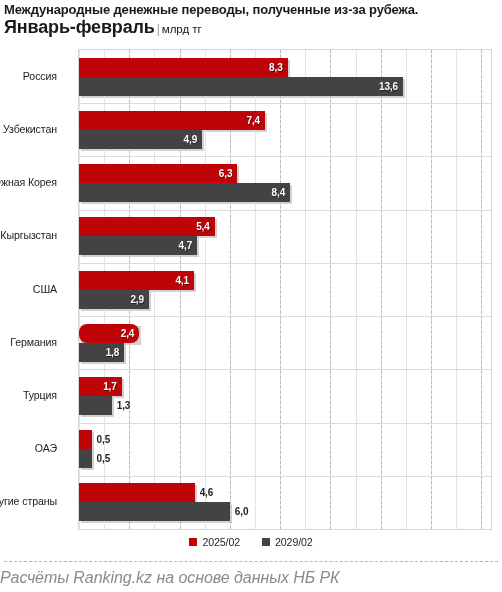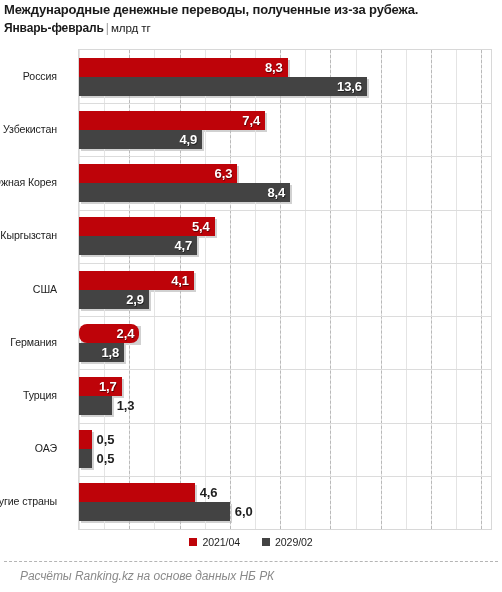"Январь-февраль" .subtitle-strong { font-size: 12px -> 18px }
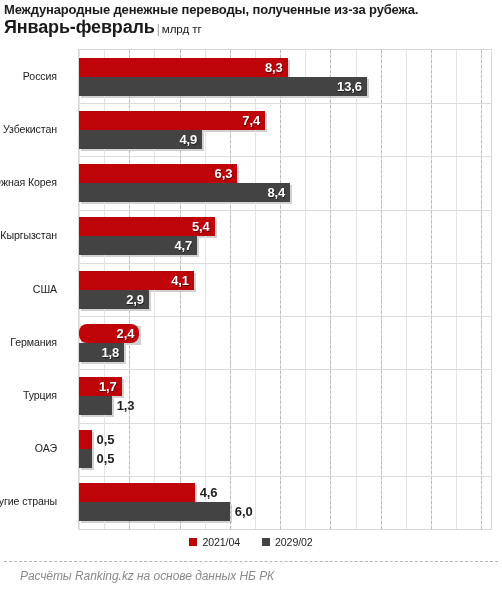"8,3" .bar-value { font-size: 13px -> 10px }
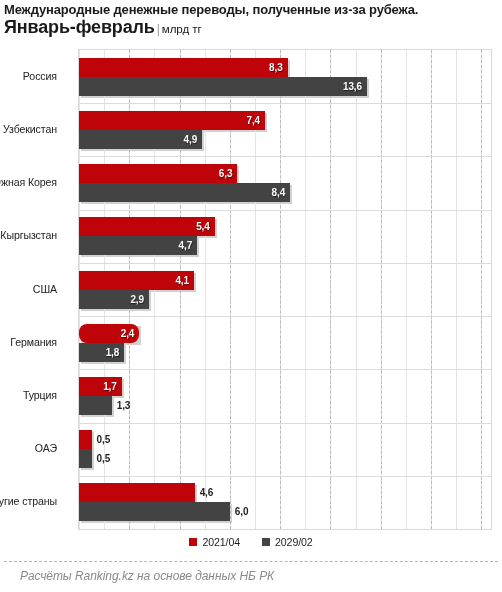"13,6" div.bar { width: 288px -> 324px }
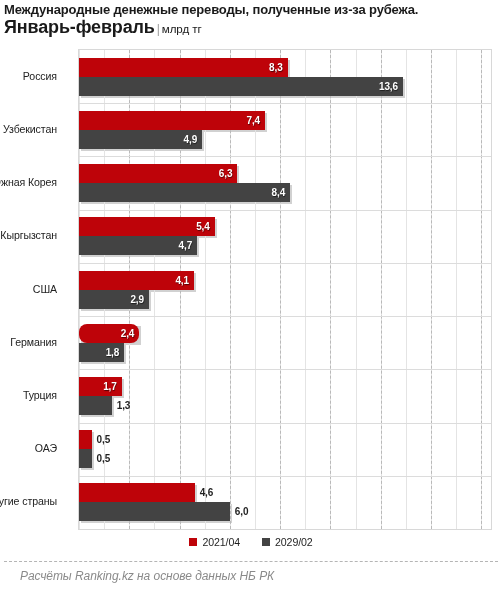"2021/04" span.legend-text { text: 2021/04 -> 2025/02 }
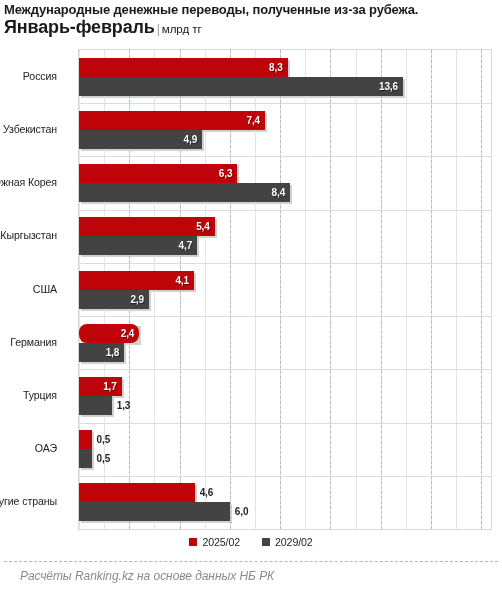"Расчёты Ranking.kz на основе данных" .footer-text { font-size: 12px -> 16px; left: 20px -> 0 }
